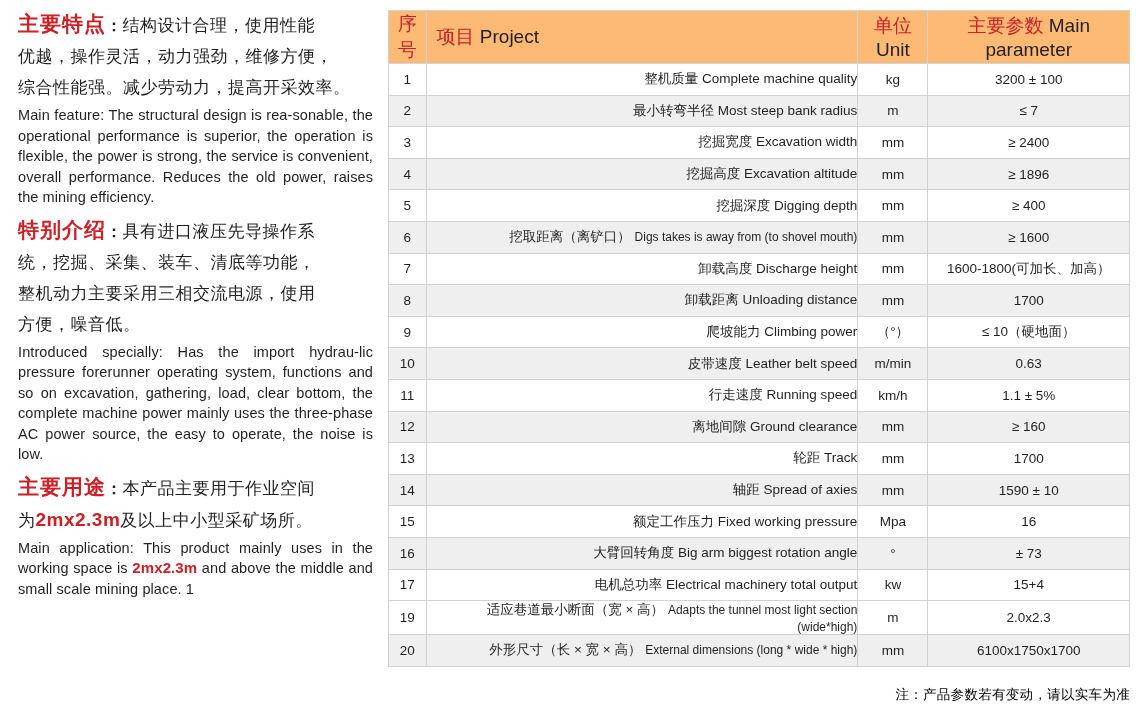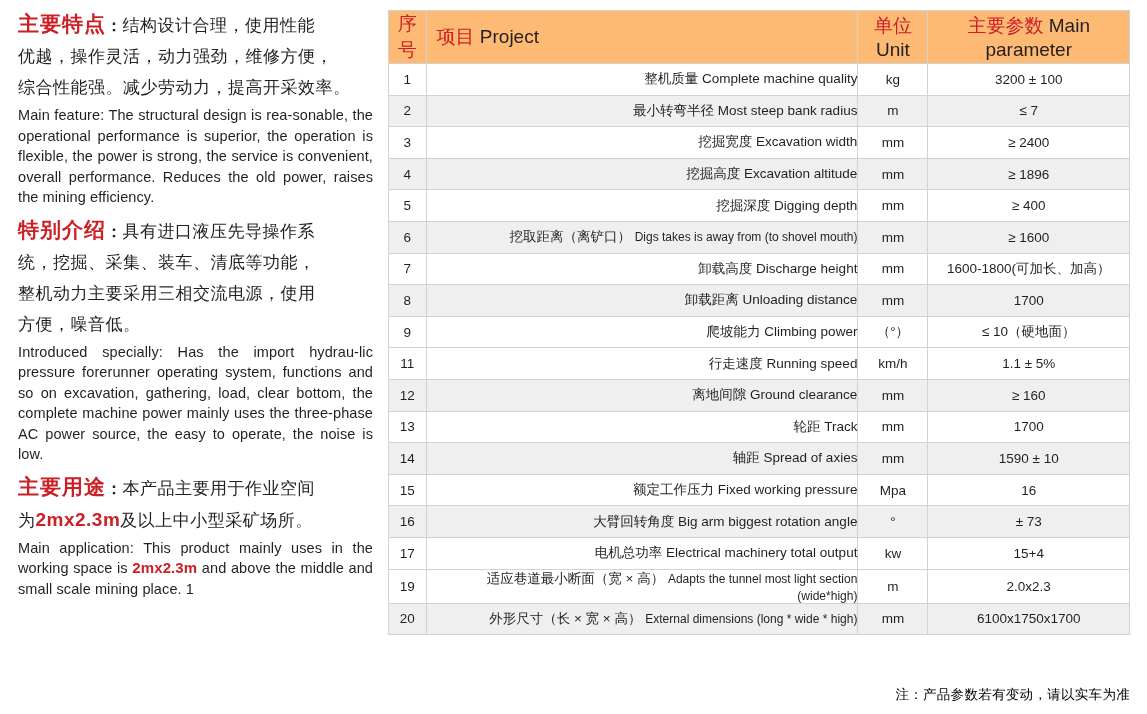"10" tr.even { html: none -> <tr> <td>10</td> <td><span>皮带速度</span> <span>Leather belt speed</span></td> <td>m/min</td> <td>0.63</td> </tr> }
